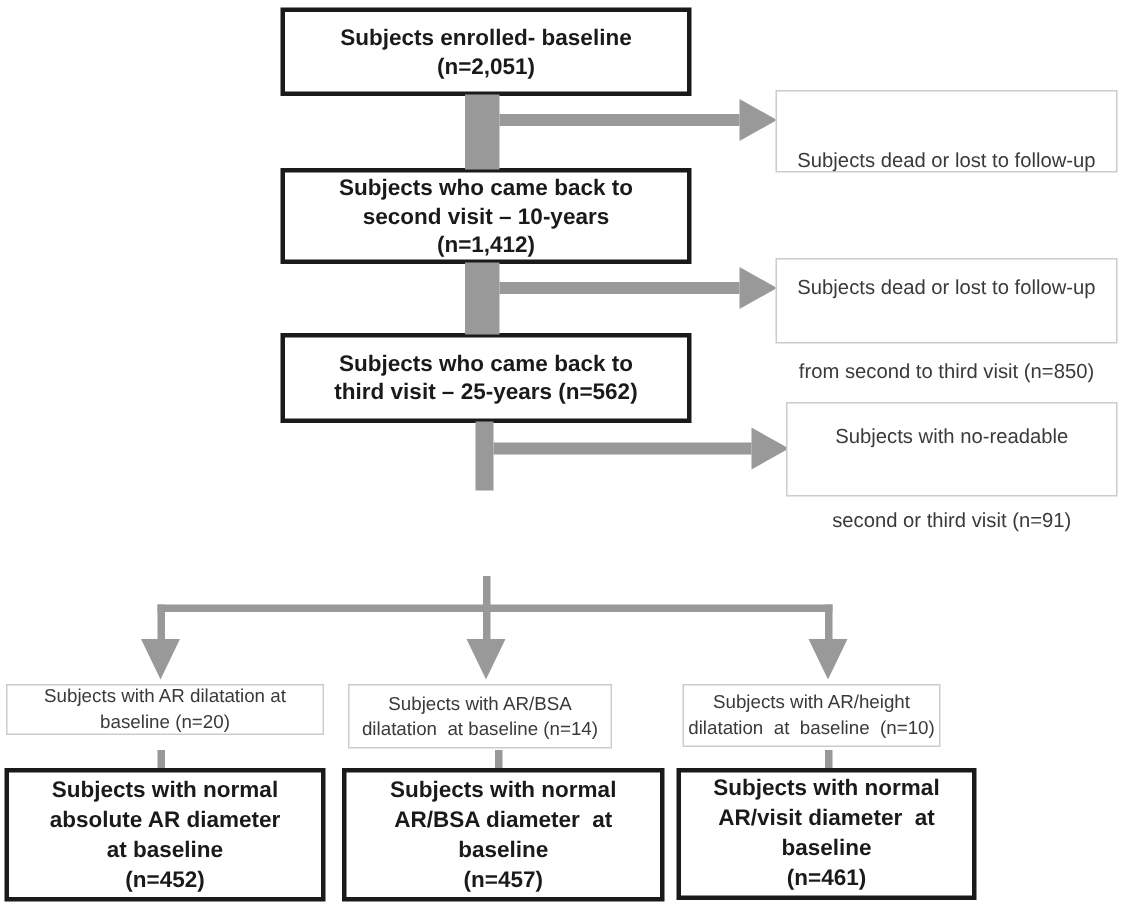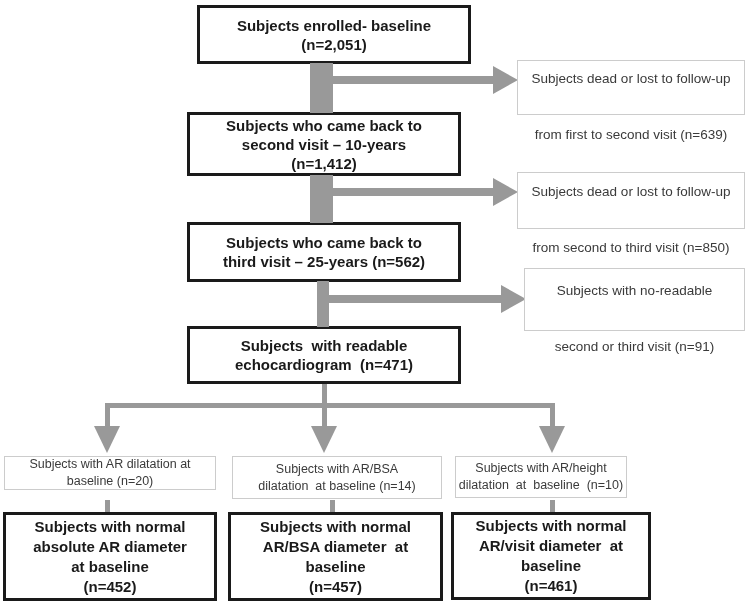"Subjects enrolled- baseline" .m0 { margin-left: 10px -> none }
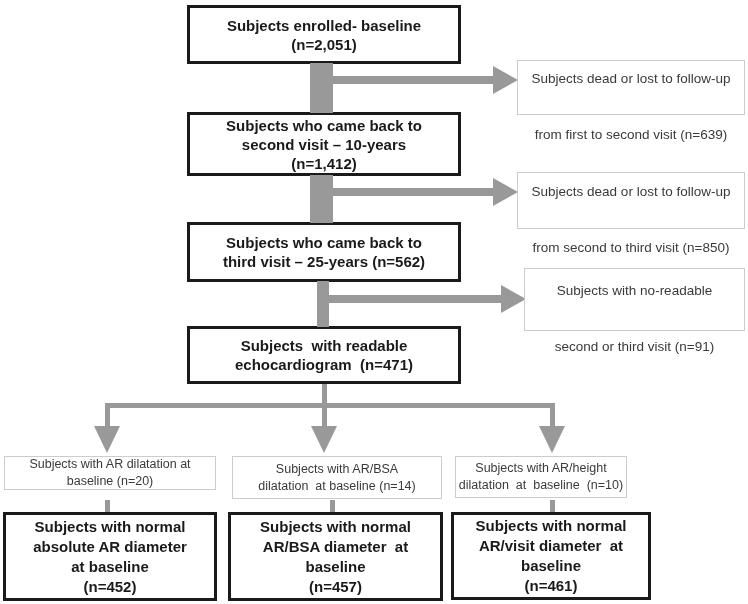"from first to second visit" div.ln { html: <div>from first to second visit (n=639)</div> -> none }
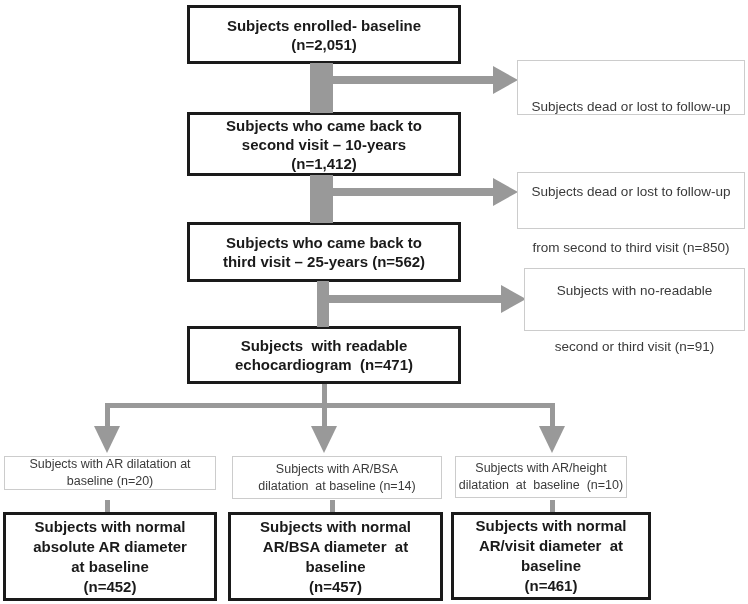"Subjects with readable" div.box { html: <div> <div>Subjects with readable</div> <div>echocardiogram (n=471)</div> </div> -> none }
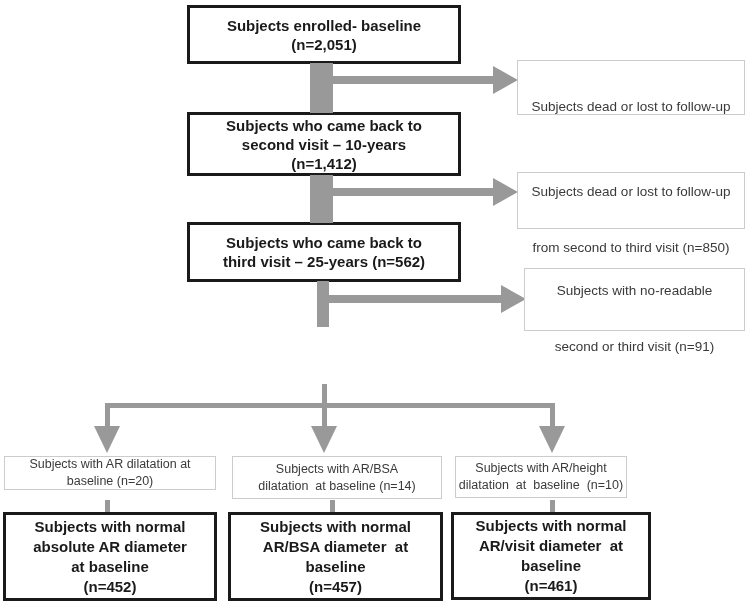"Subjects with AR/BSA" .d1 { width: 210px -> 176px }
